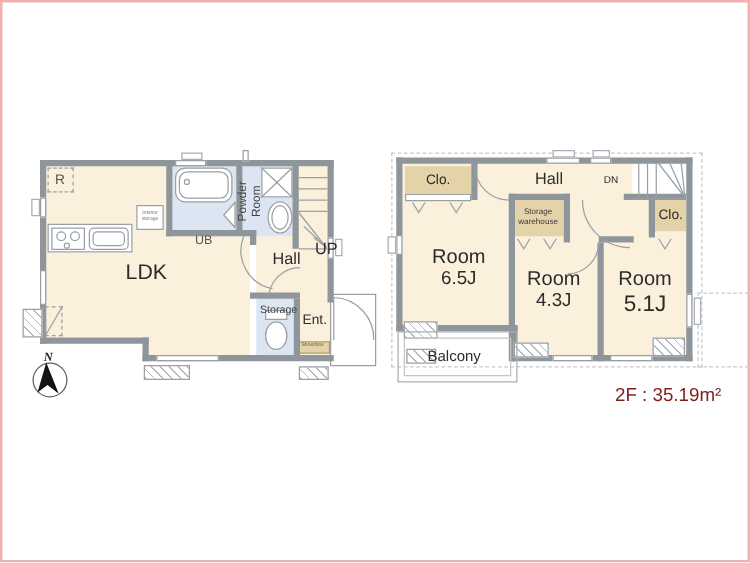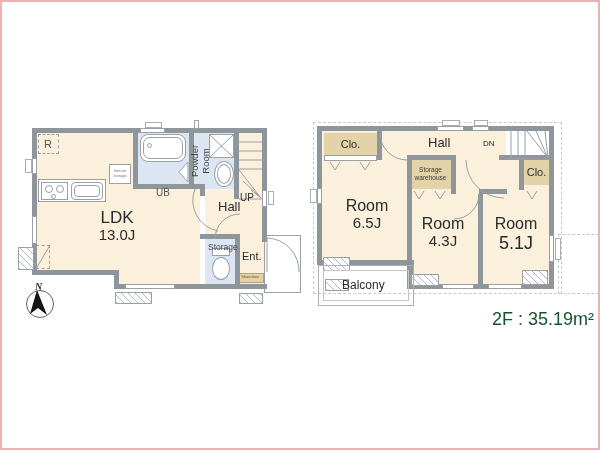"UP" div.lbl { font-size: 10px -> 13px; left: 238px -> 250px }
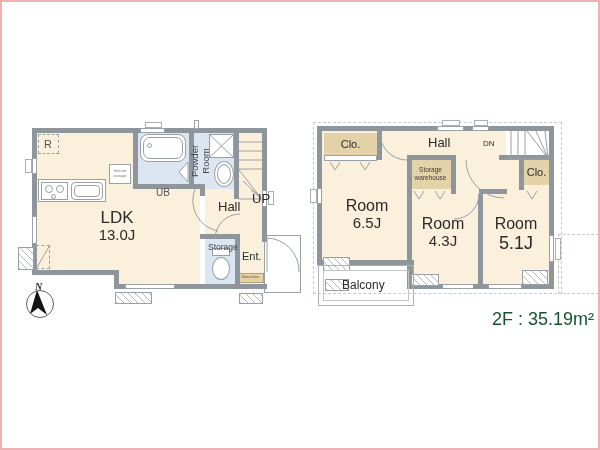"13.0J" div { html: <div>13.0J</div> -> none }
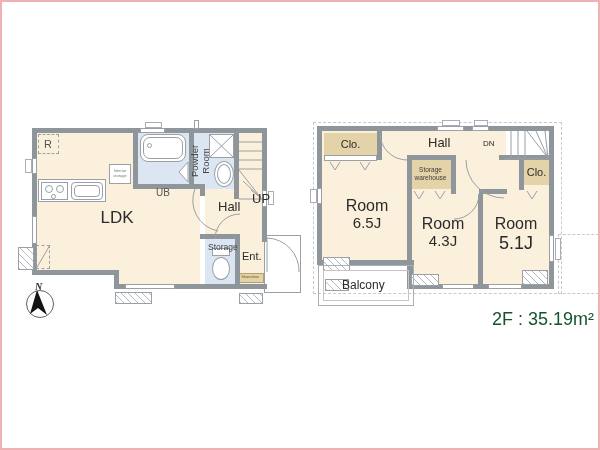"2F : 35.19m²" div.lbl { color: #14532d -> #7f1d1d; font-size: 18px -> 15px }
